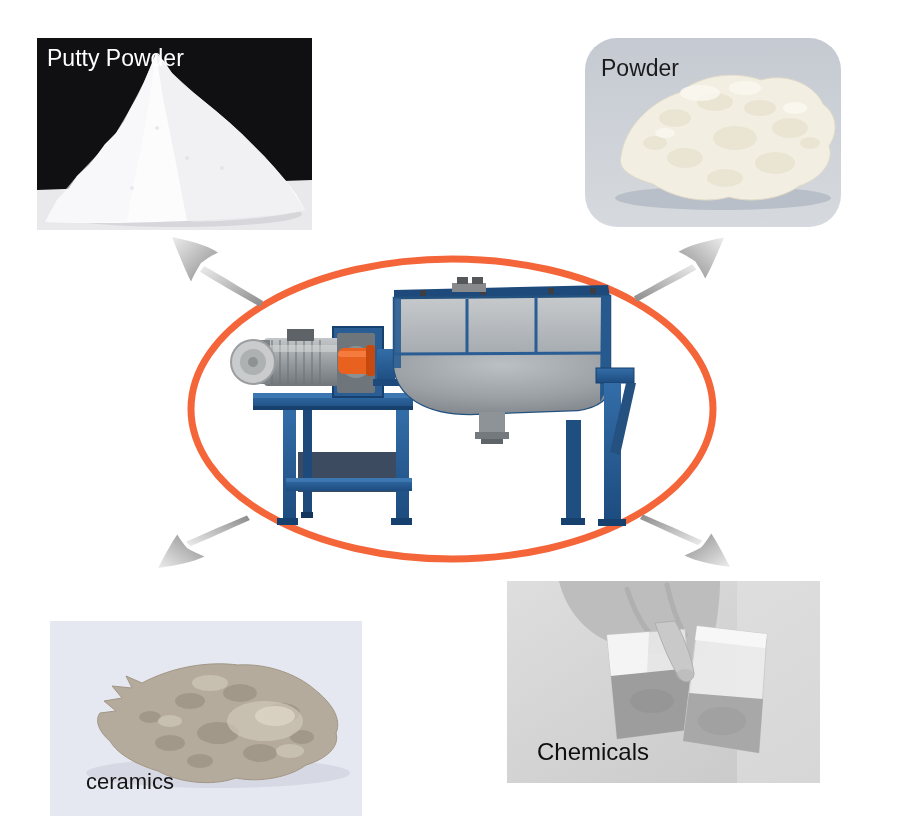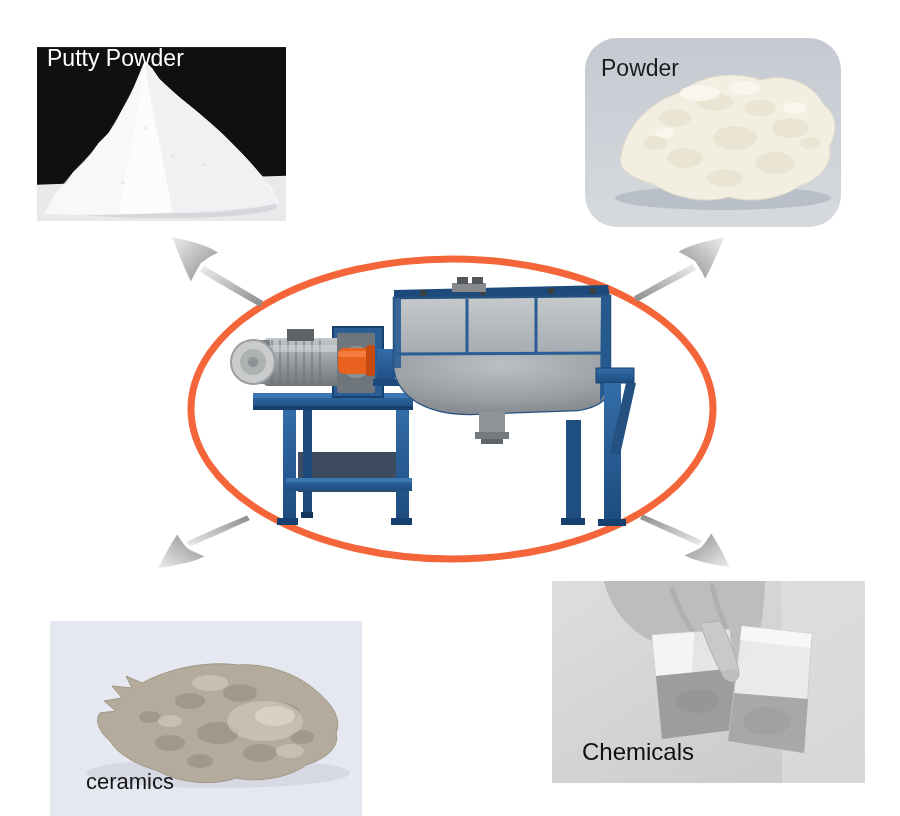"Putty Powder" #p-putty { width: 249px -> 275px }
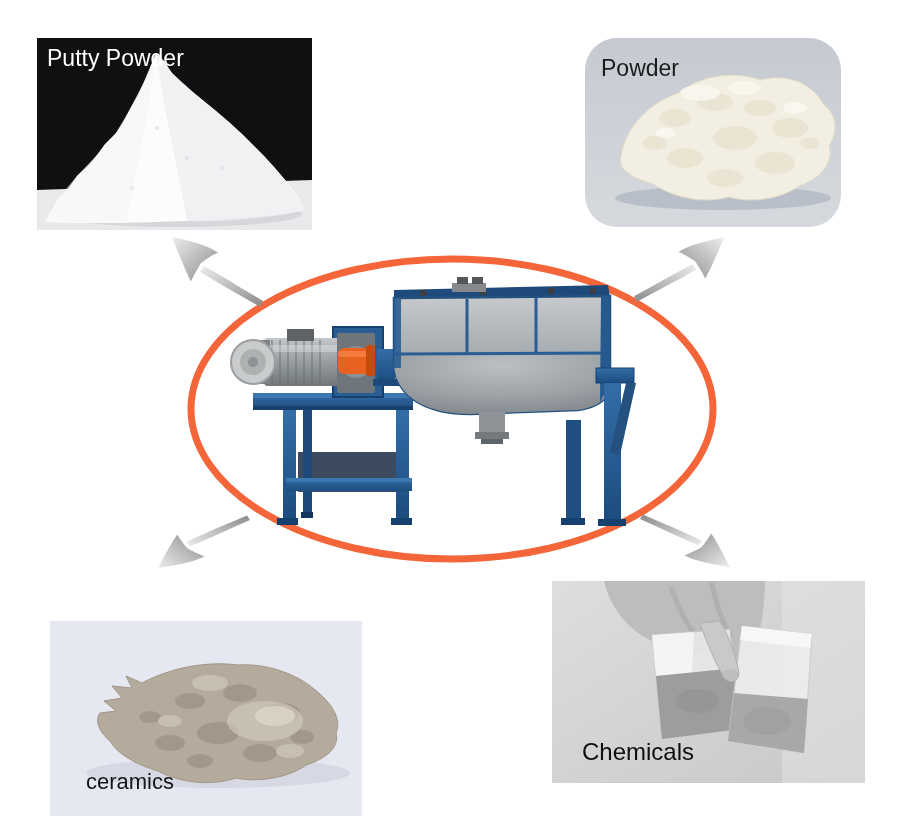"Chemicals" #p-chem { left: 552px -> 507px }
